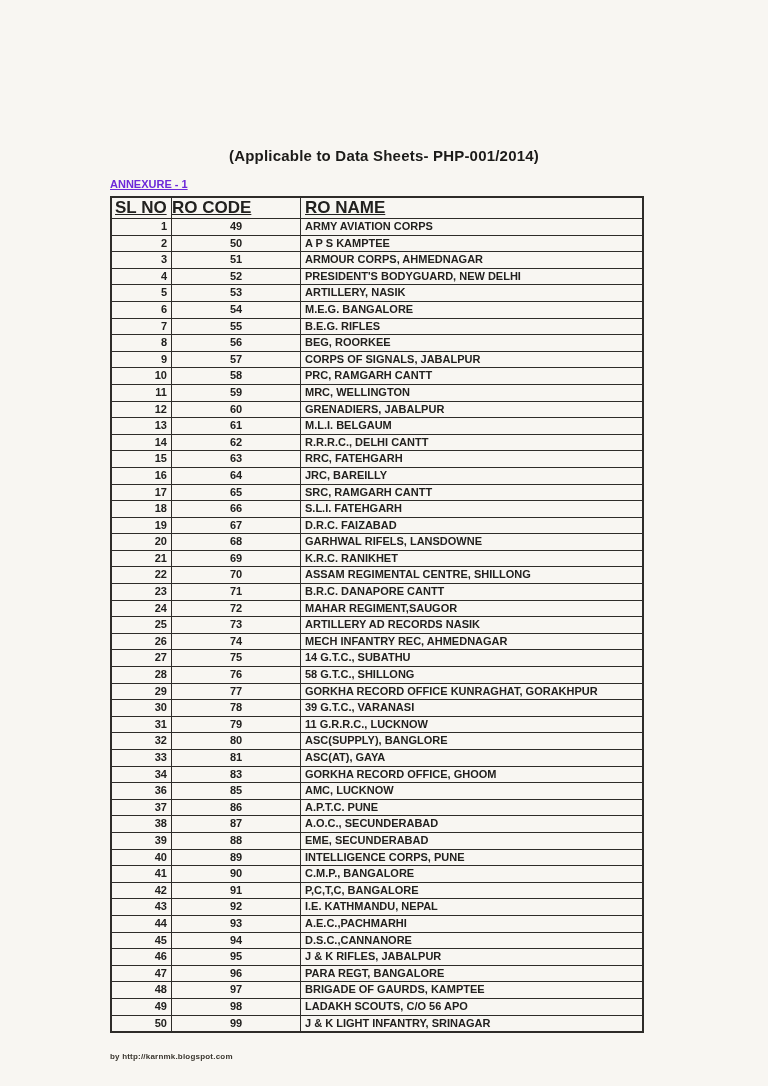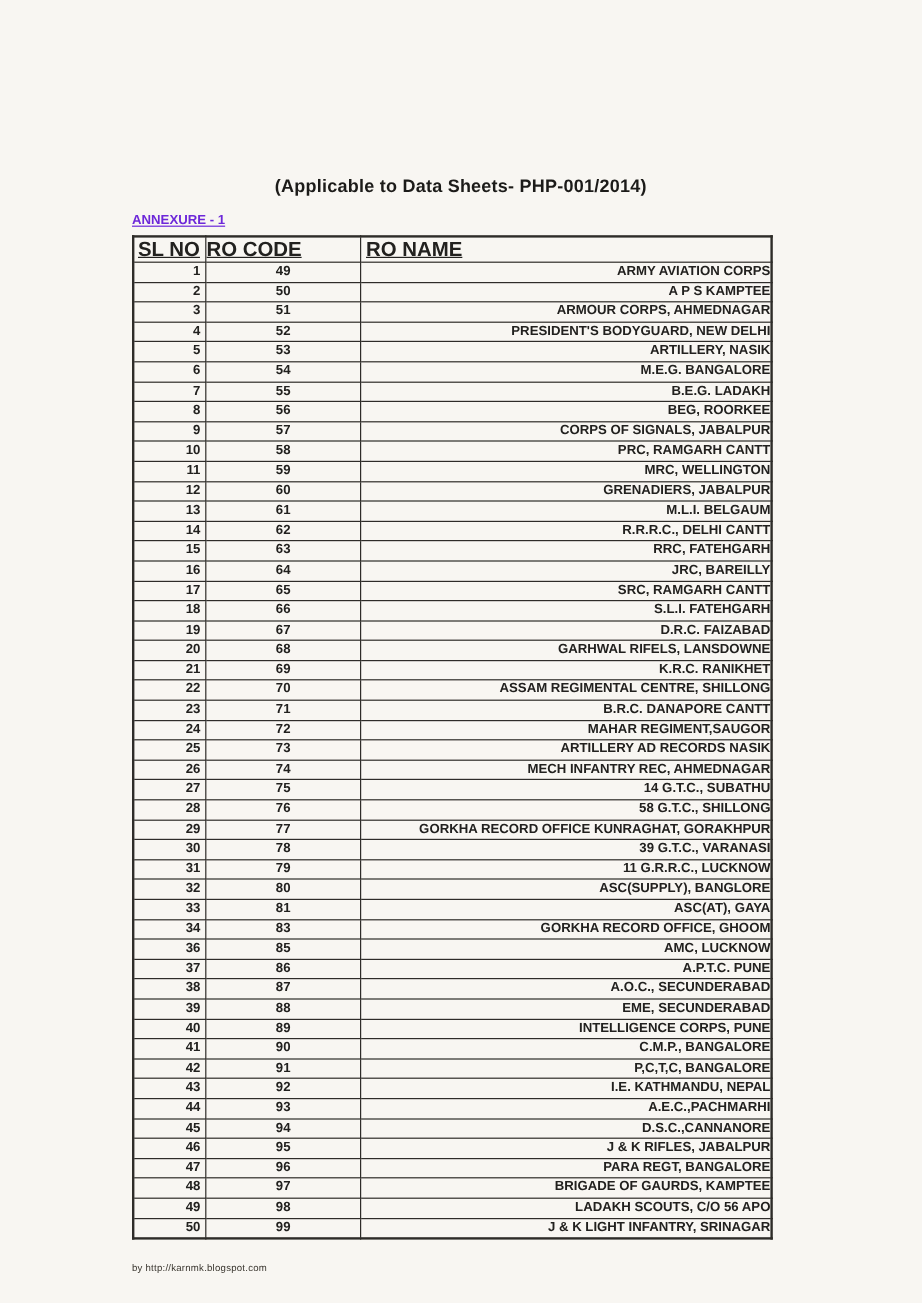"ARMY AVIATION CORPS" td.c-name { padding-left: 16px -> 4px; text-align: right -> left }
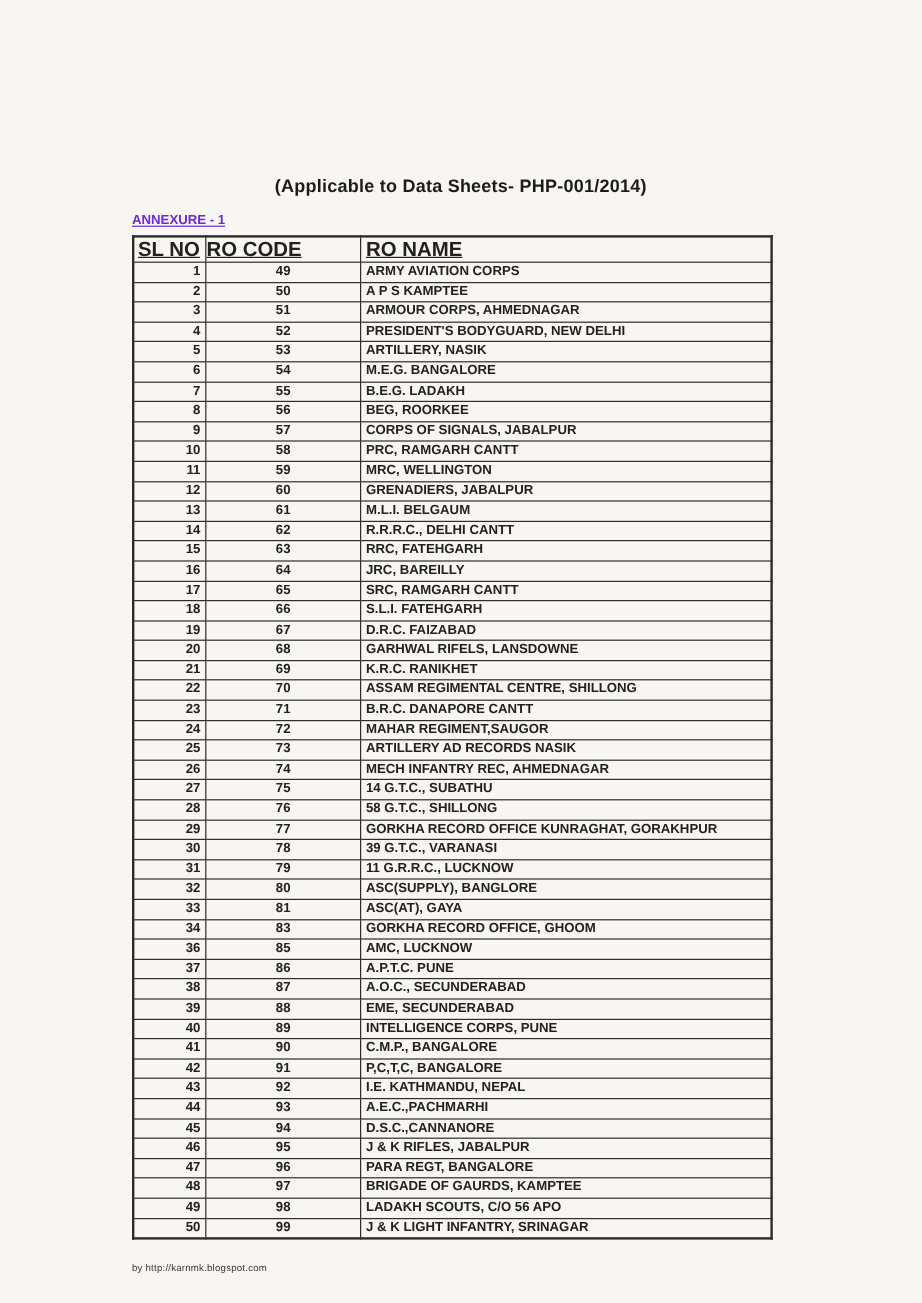"B.E.G. LADAKH" td.c-name { text: LADAKH -> RIFLES }
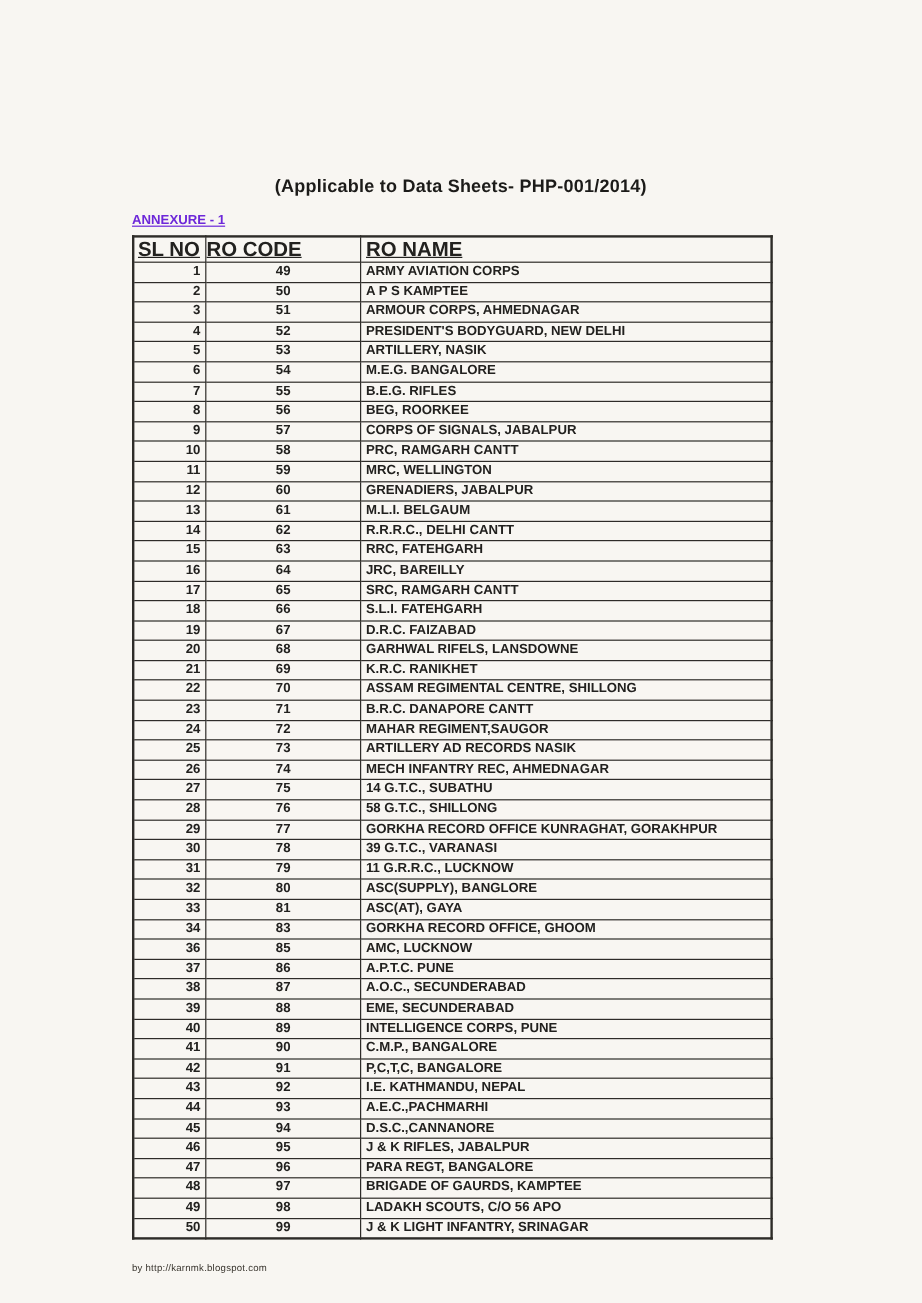"by http://karnmk.blogspot.com" .footer-credit { font-weight: 400 -> 700 }
